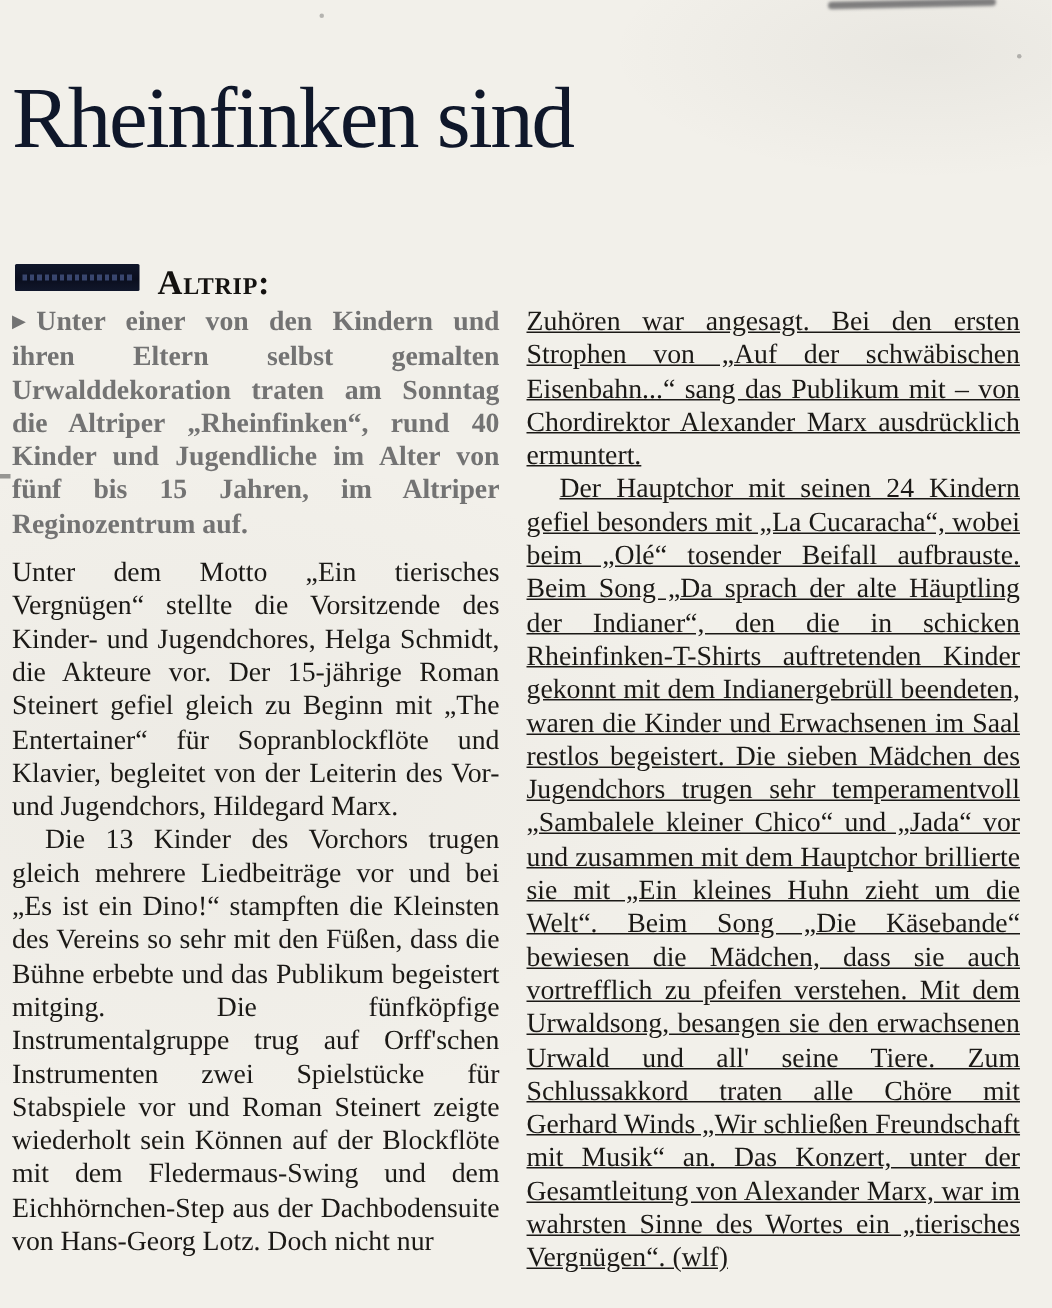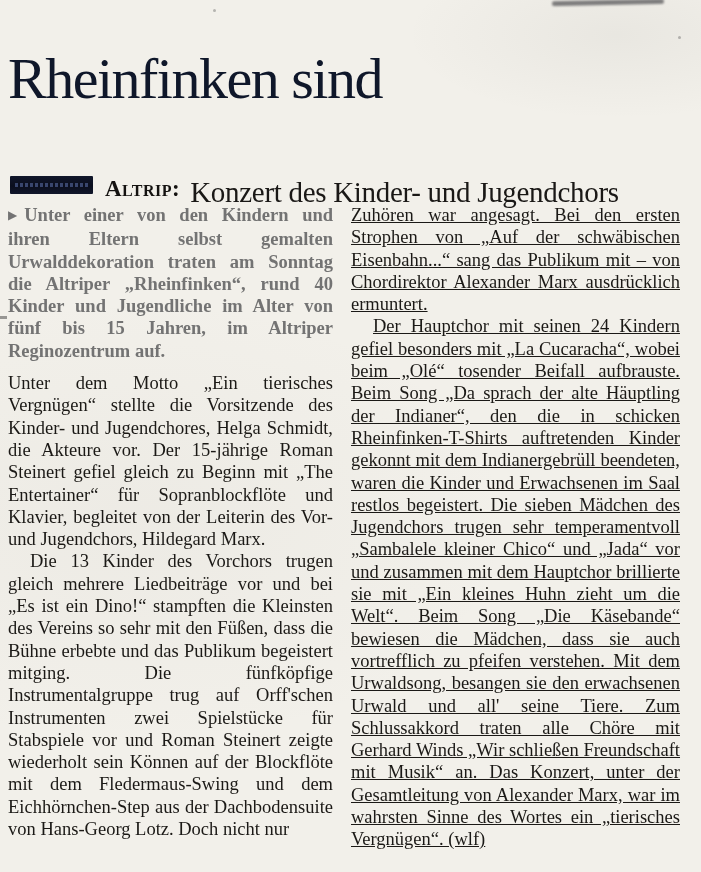"Konzert des Kinder- und Jugendchors" span.kicker-title { html: <span>Konzert des Kinder- und Jugendchors</span> -> none }
